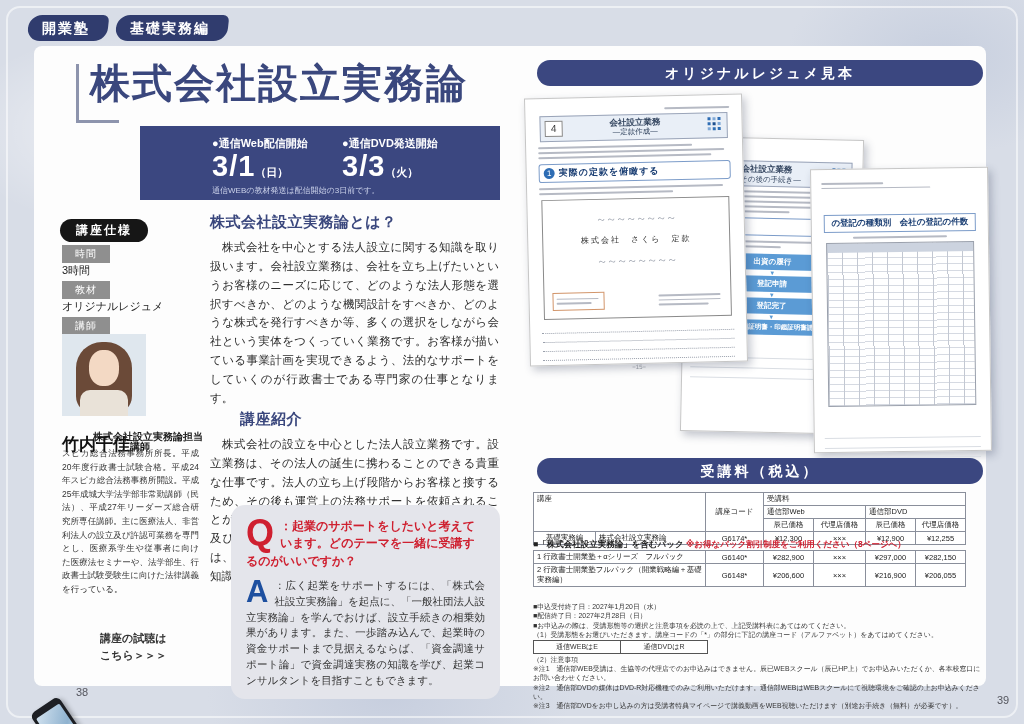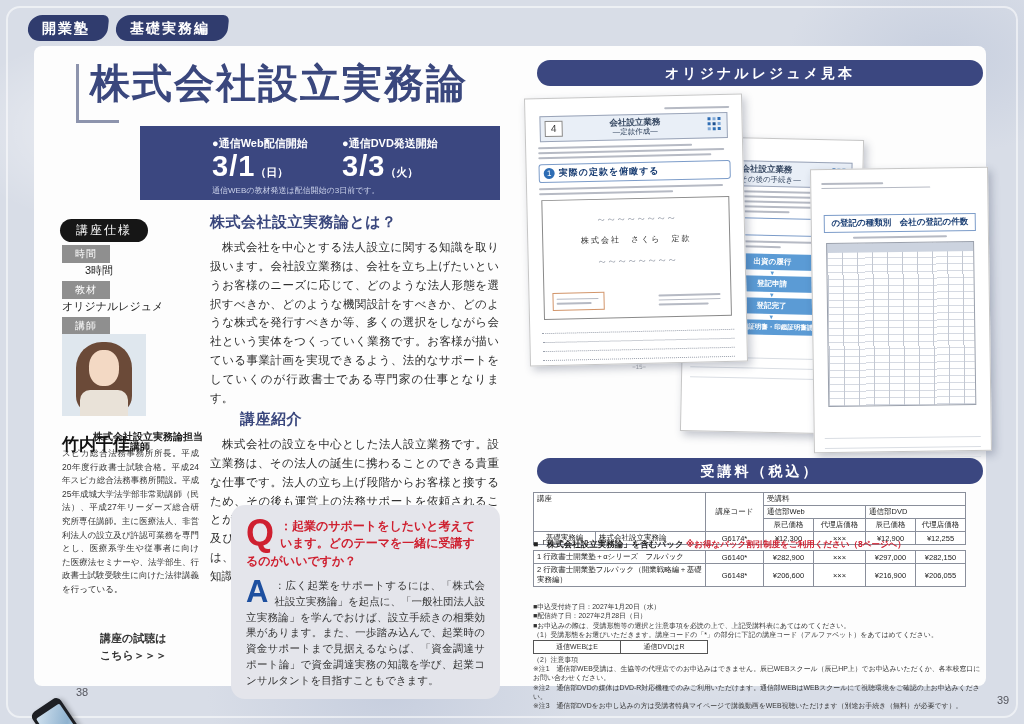"講座仕様" .black-pill { font-weight: normal -> bold }
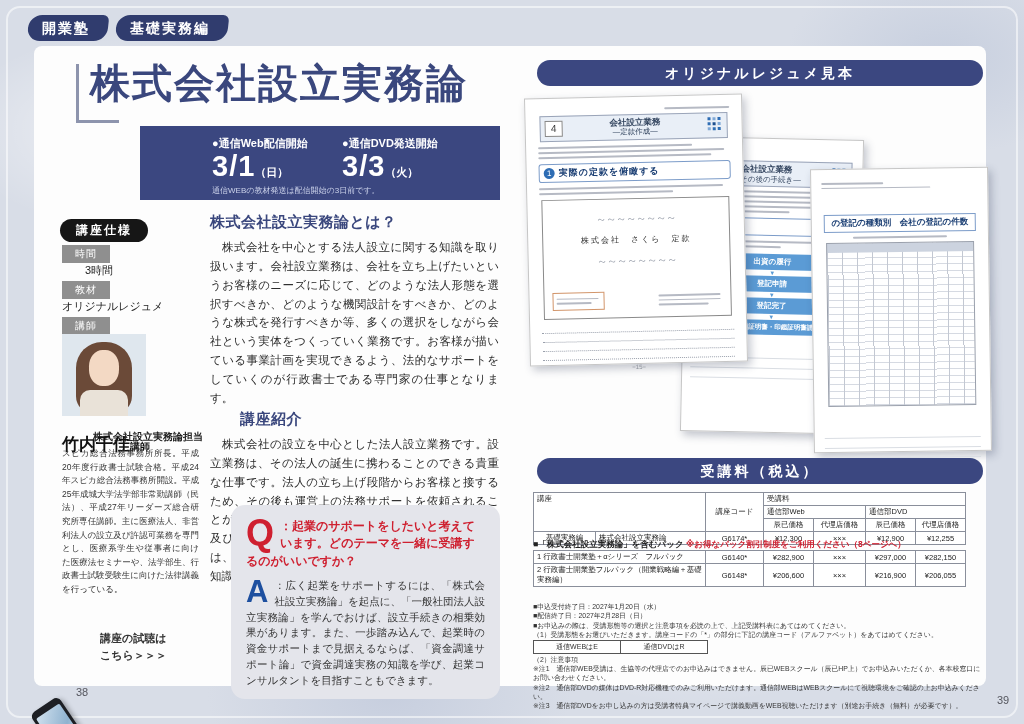"3時間" div.abs { margin-left: 23px -> none }
